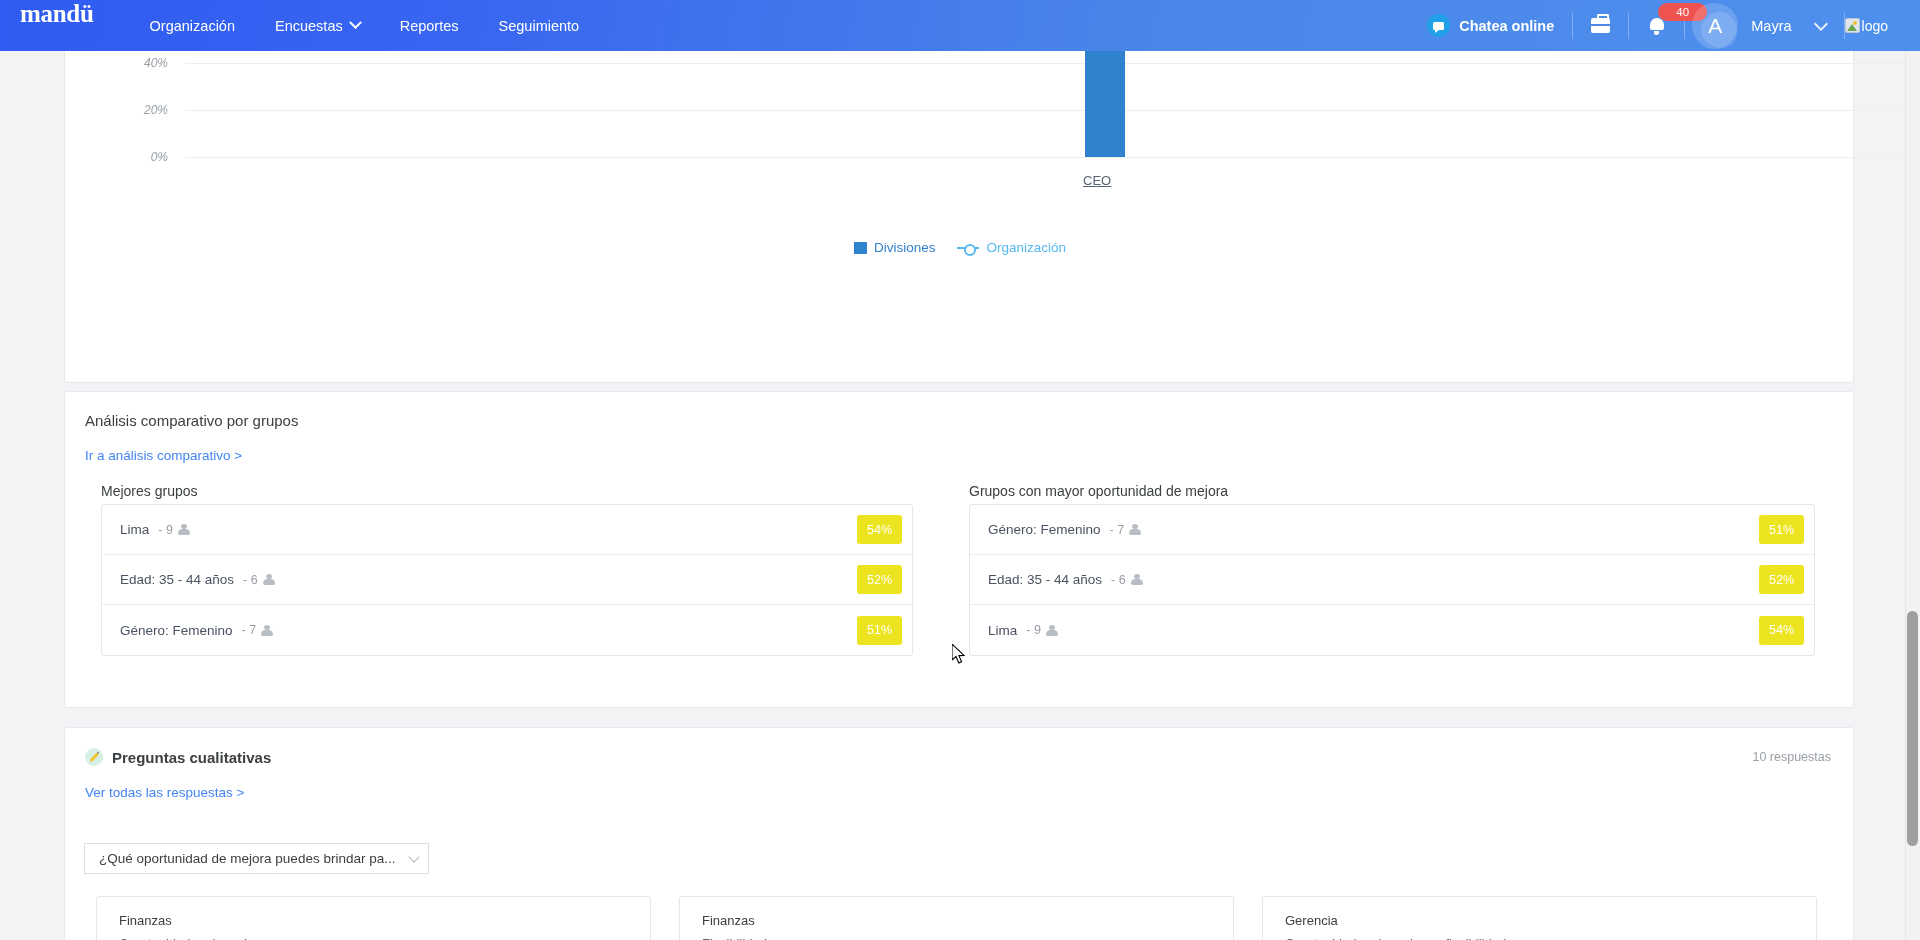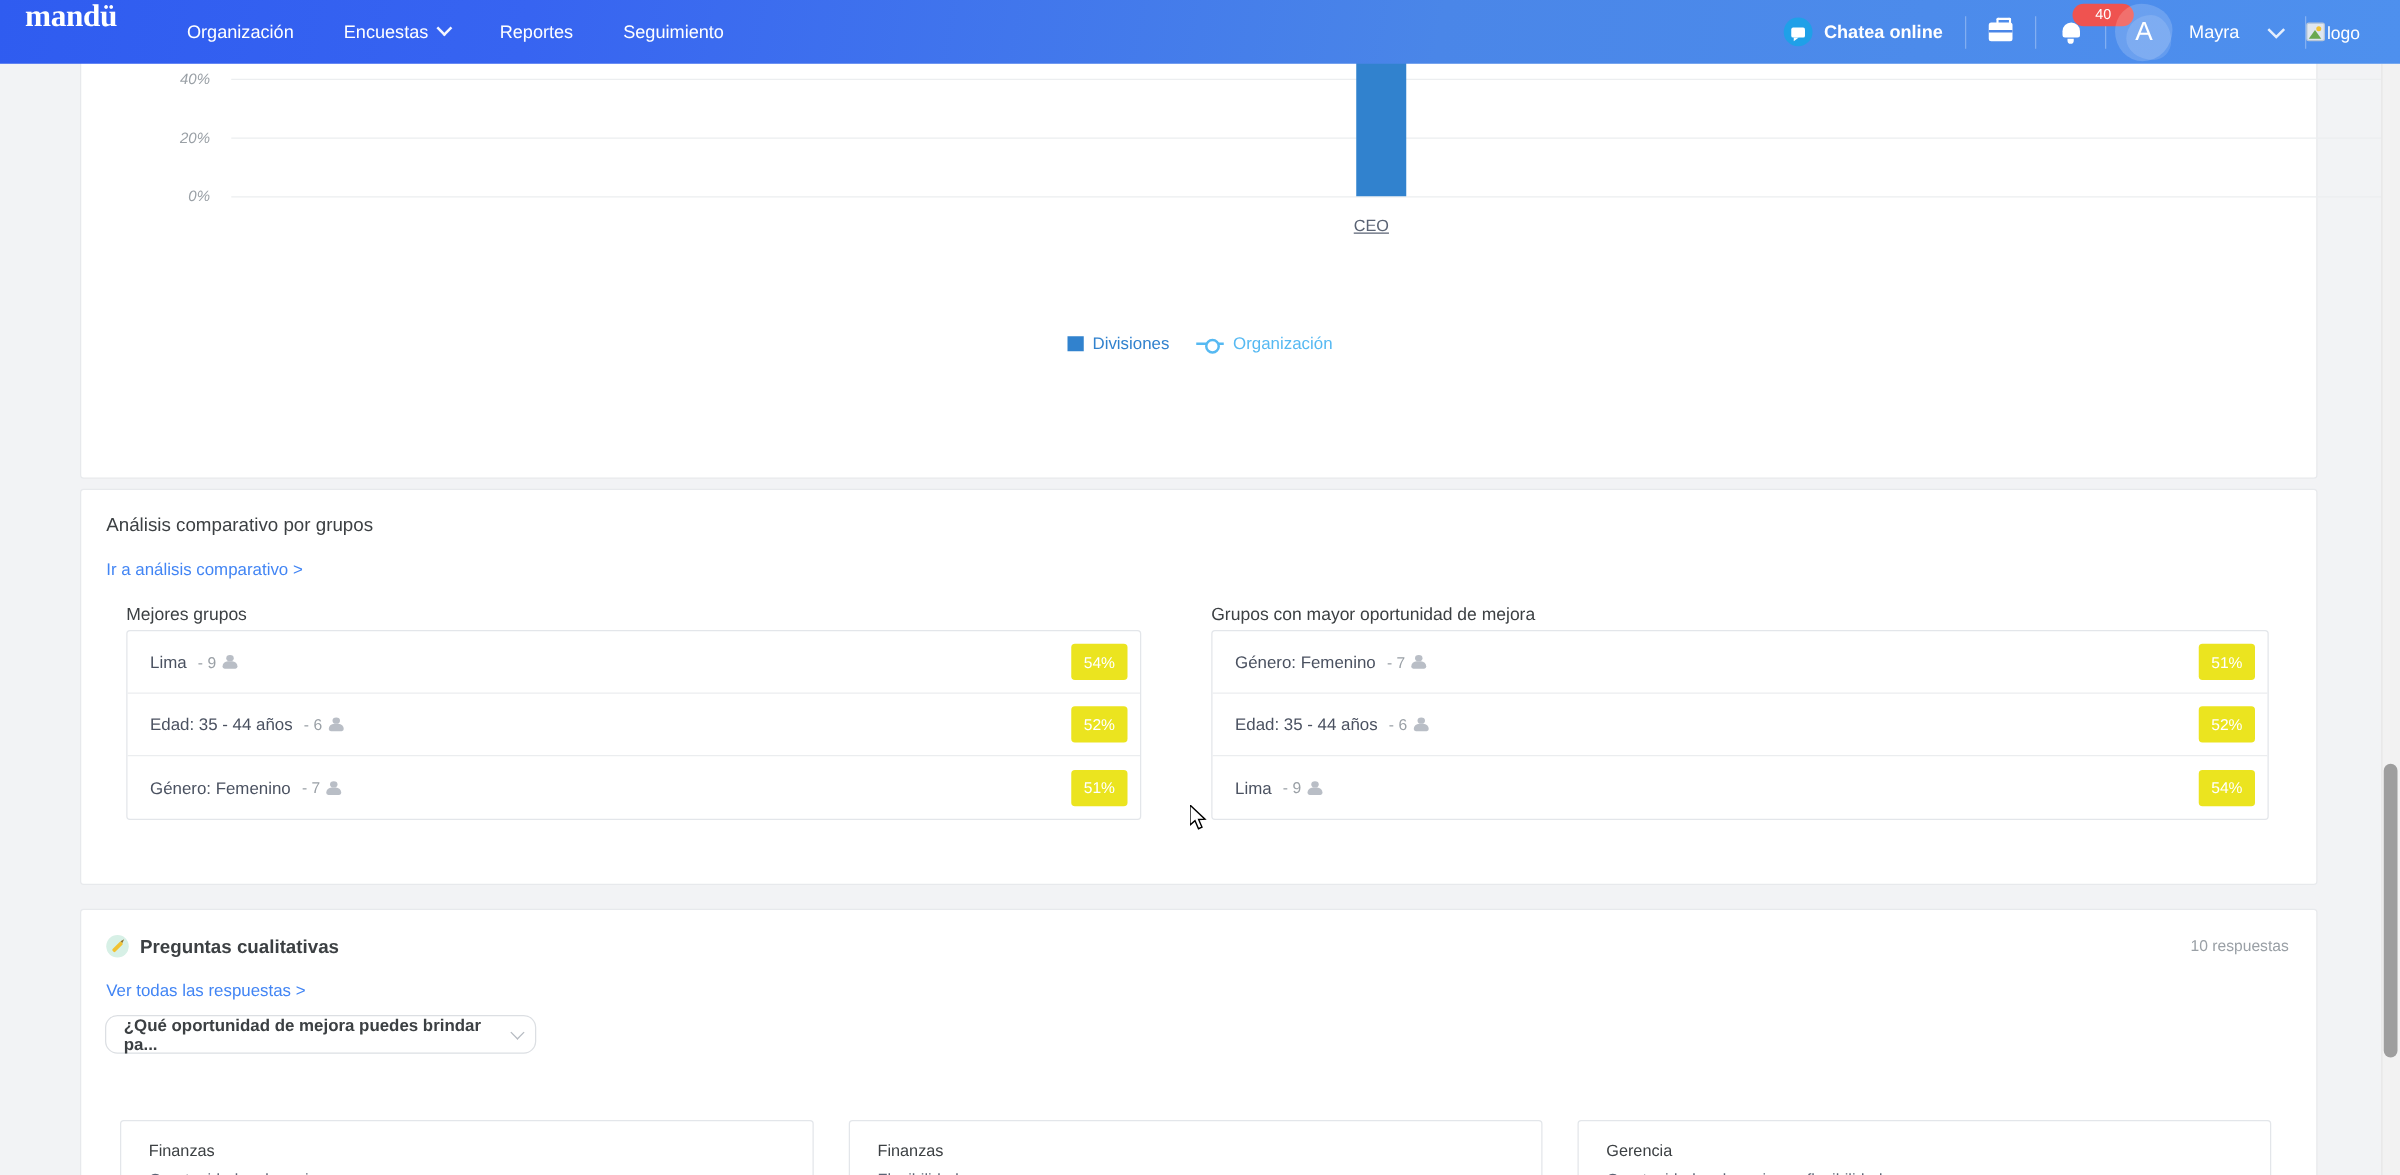"Divisiones" .lg-item { margin-top: 27px -> none }
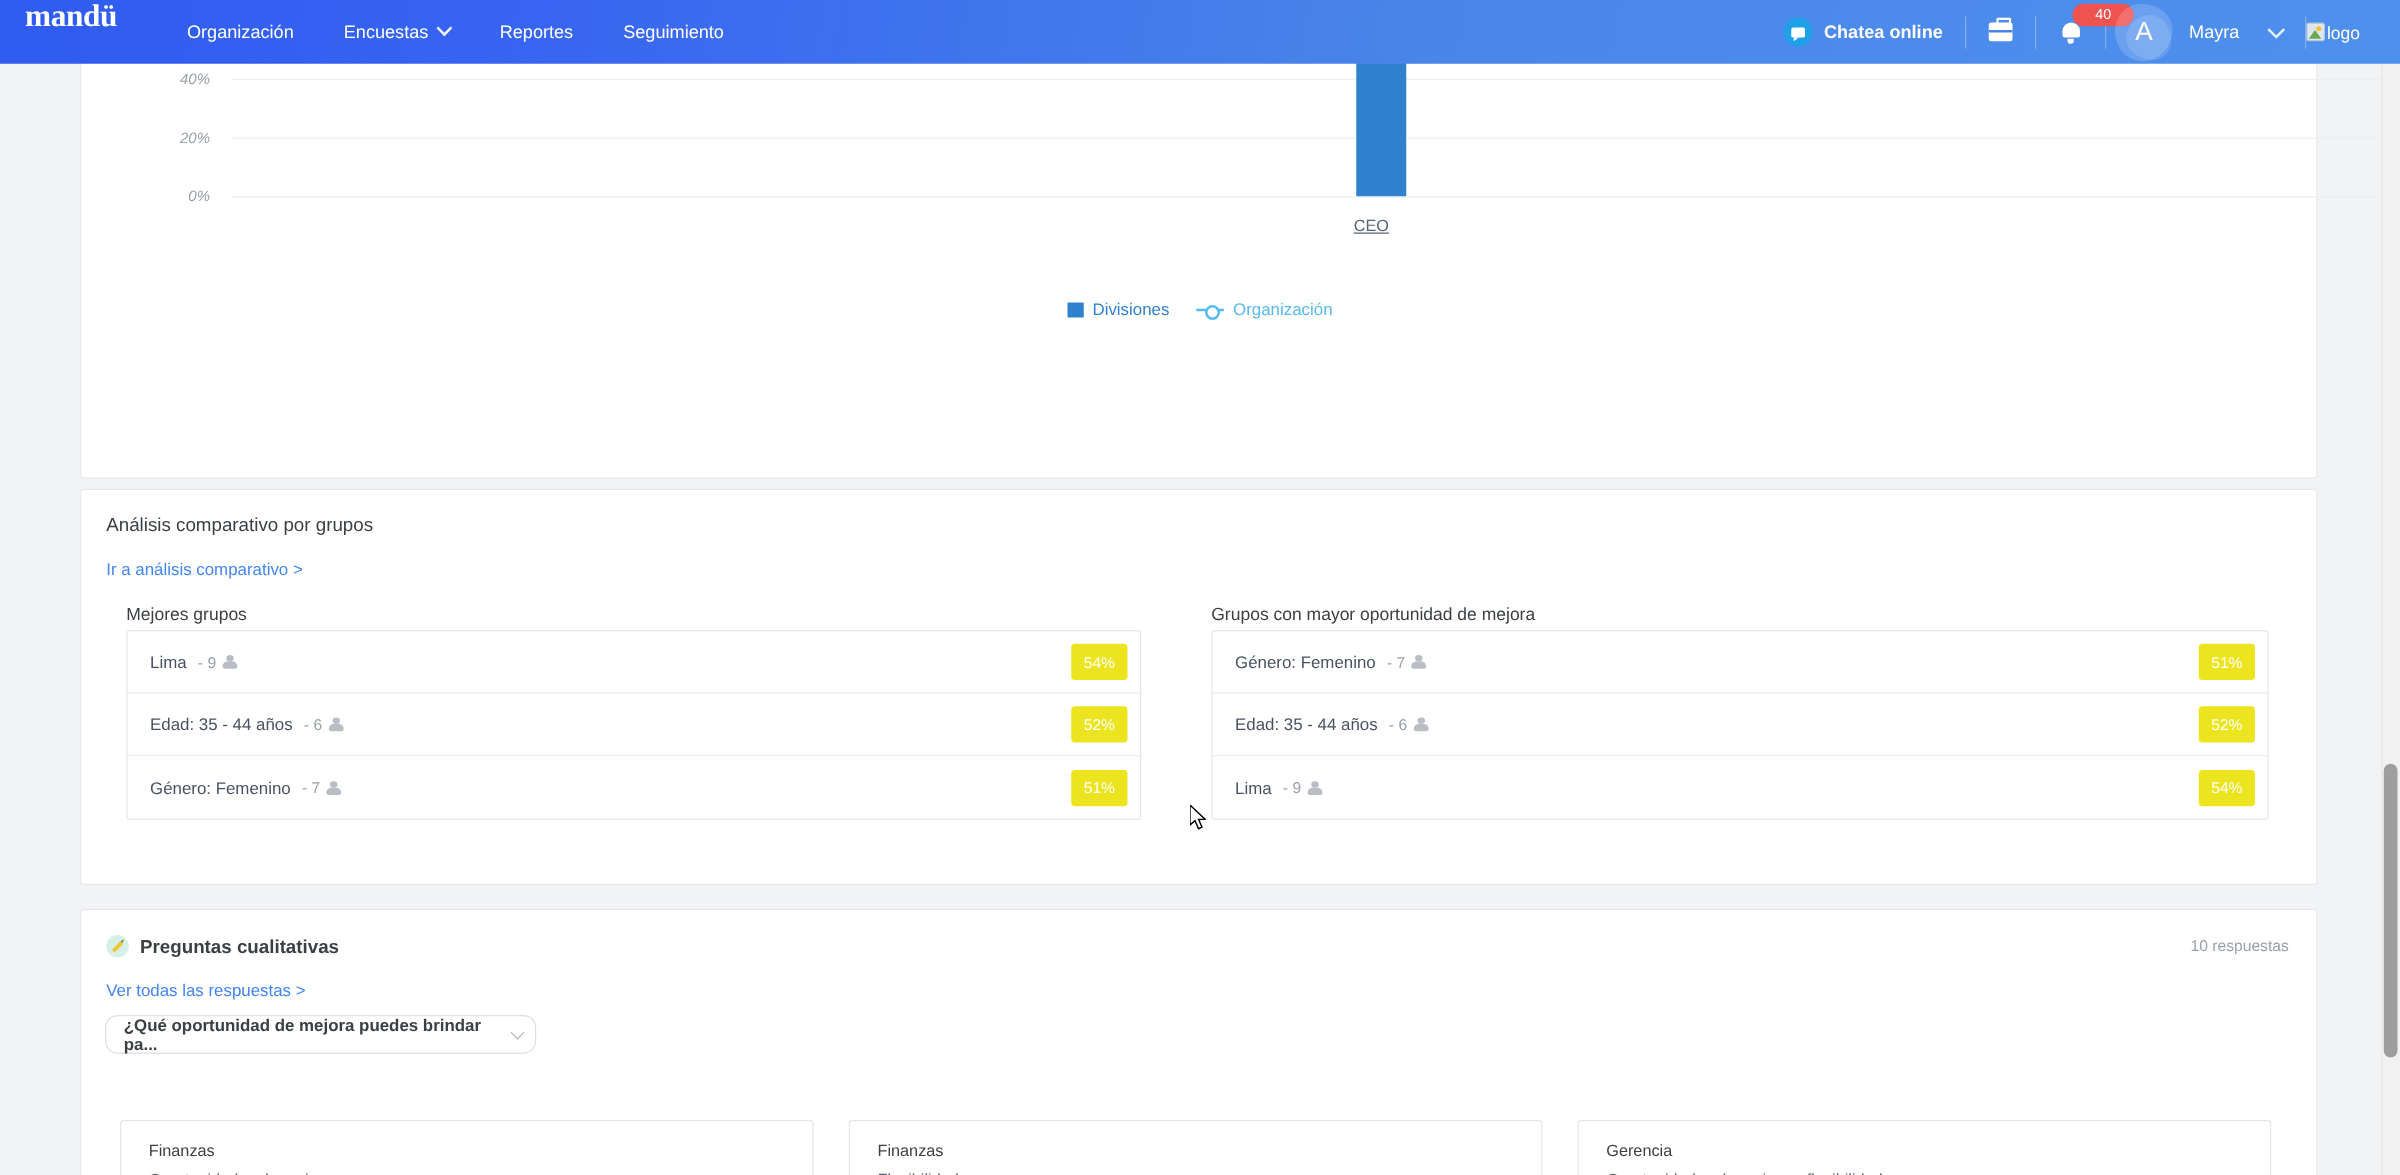"¿Qué oportunidad de mejora puedes" .qsel { border-radius: 10px -> 0; font-weight: bold -> none; top: 761px -> 792px }
